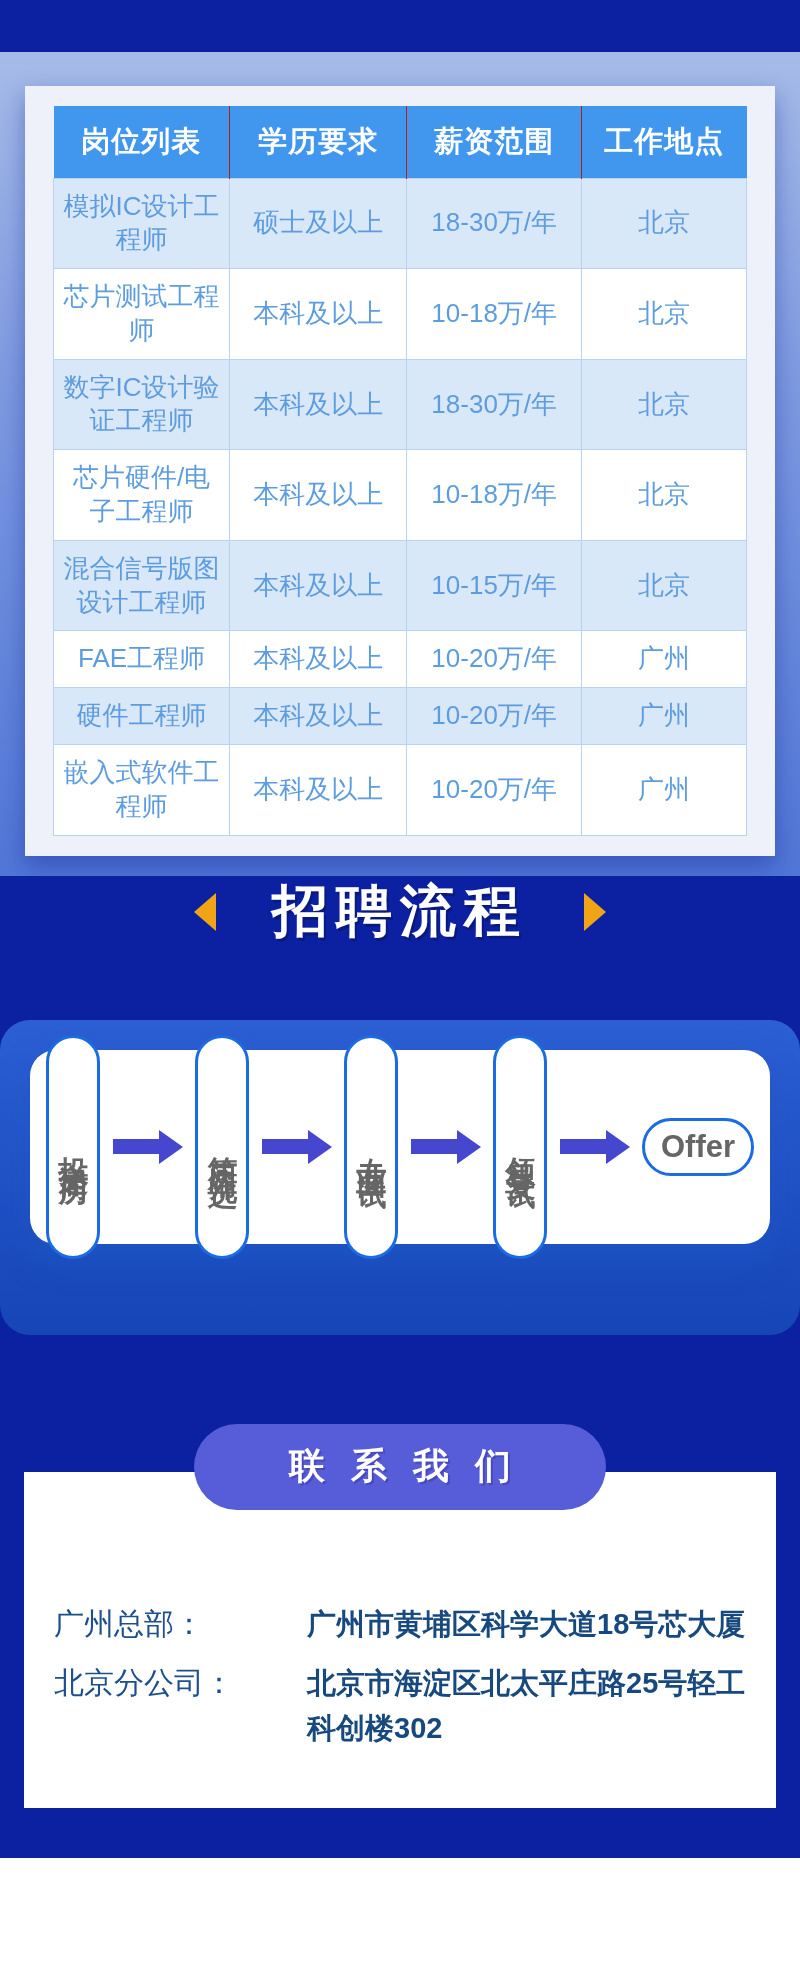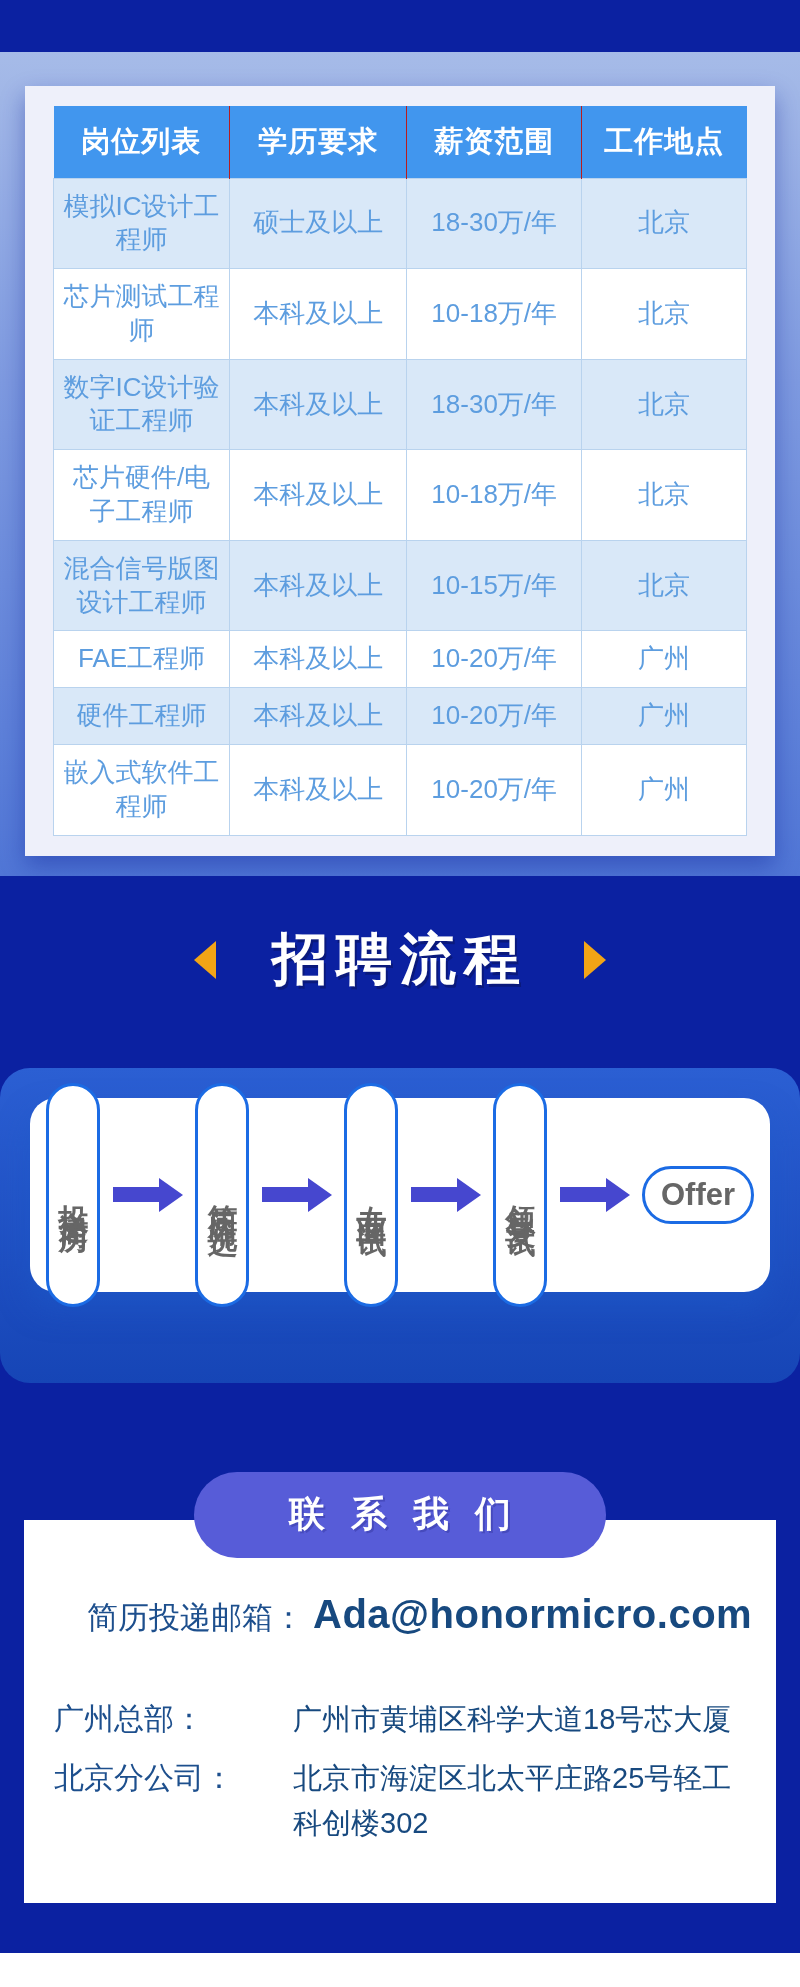"招聘流程" .process-section { padding-top: 48px -> none }
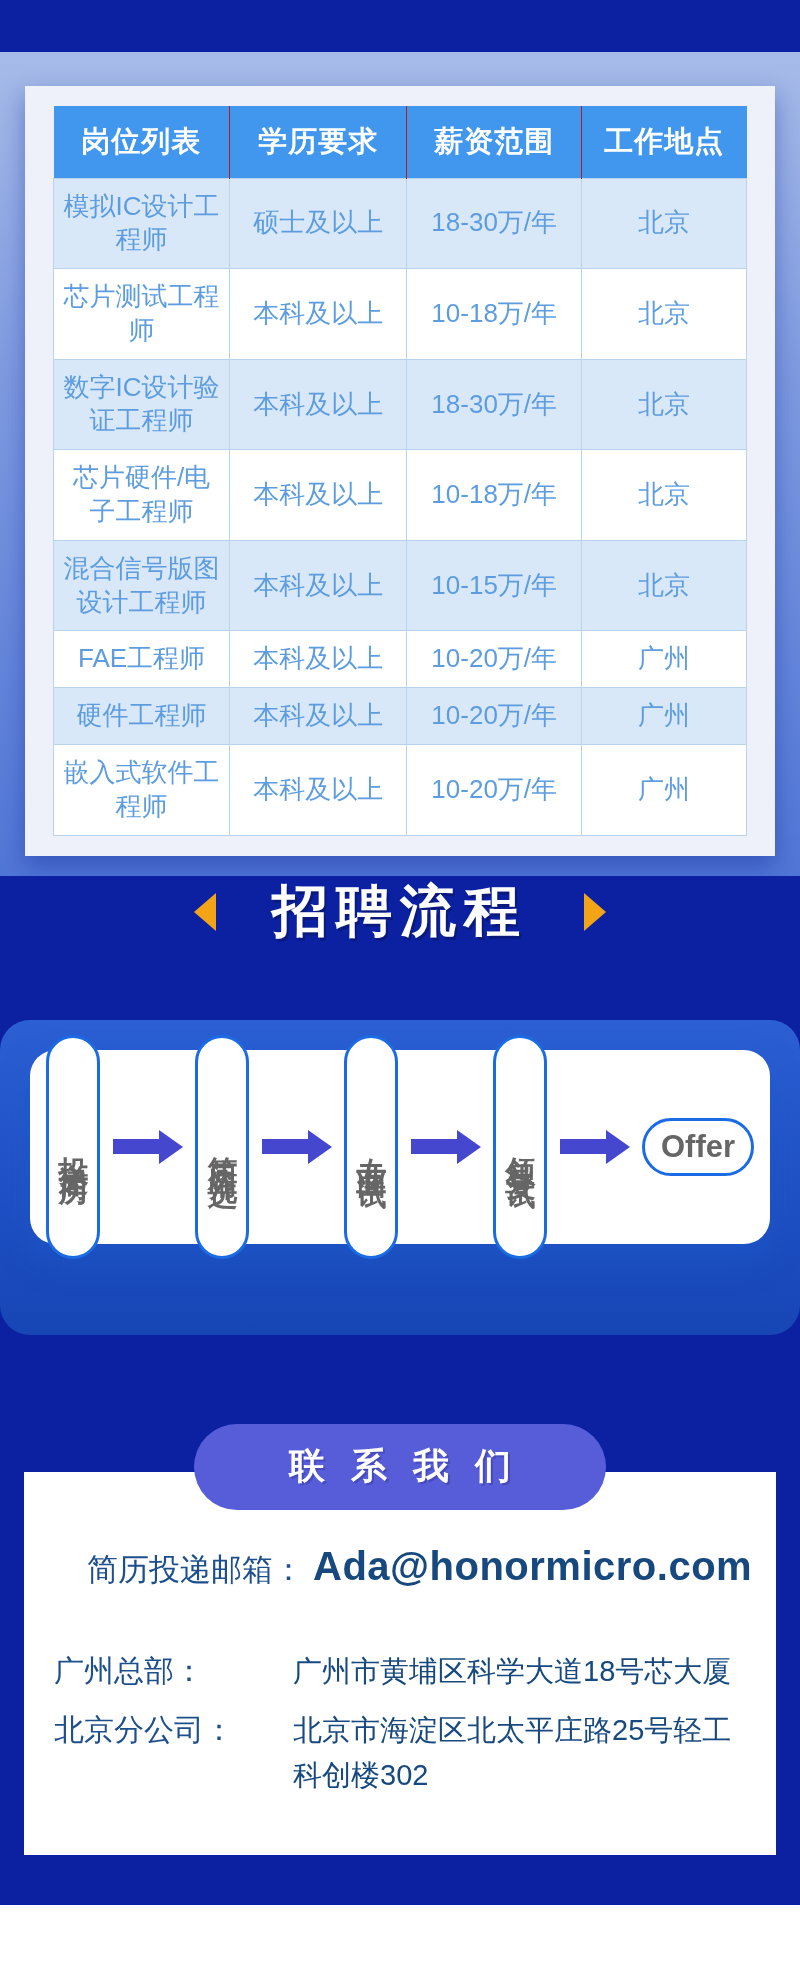"简历投递邮箱：" div.contact-row { html: <div> <span>简历投递邮箱：</span> <span>Ada@honormicro.com</span> </div> -> none }
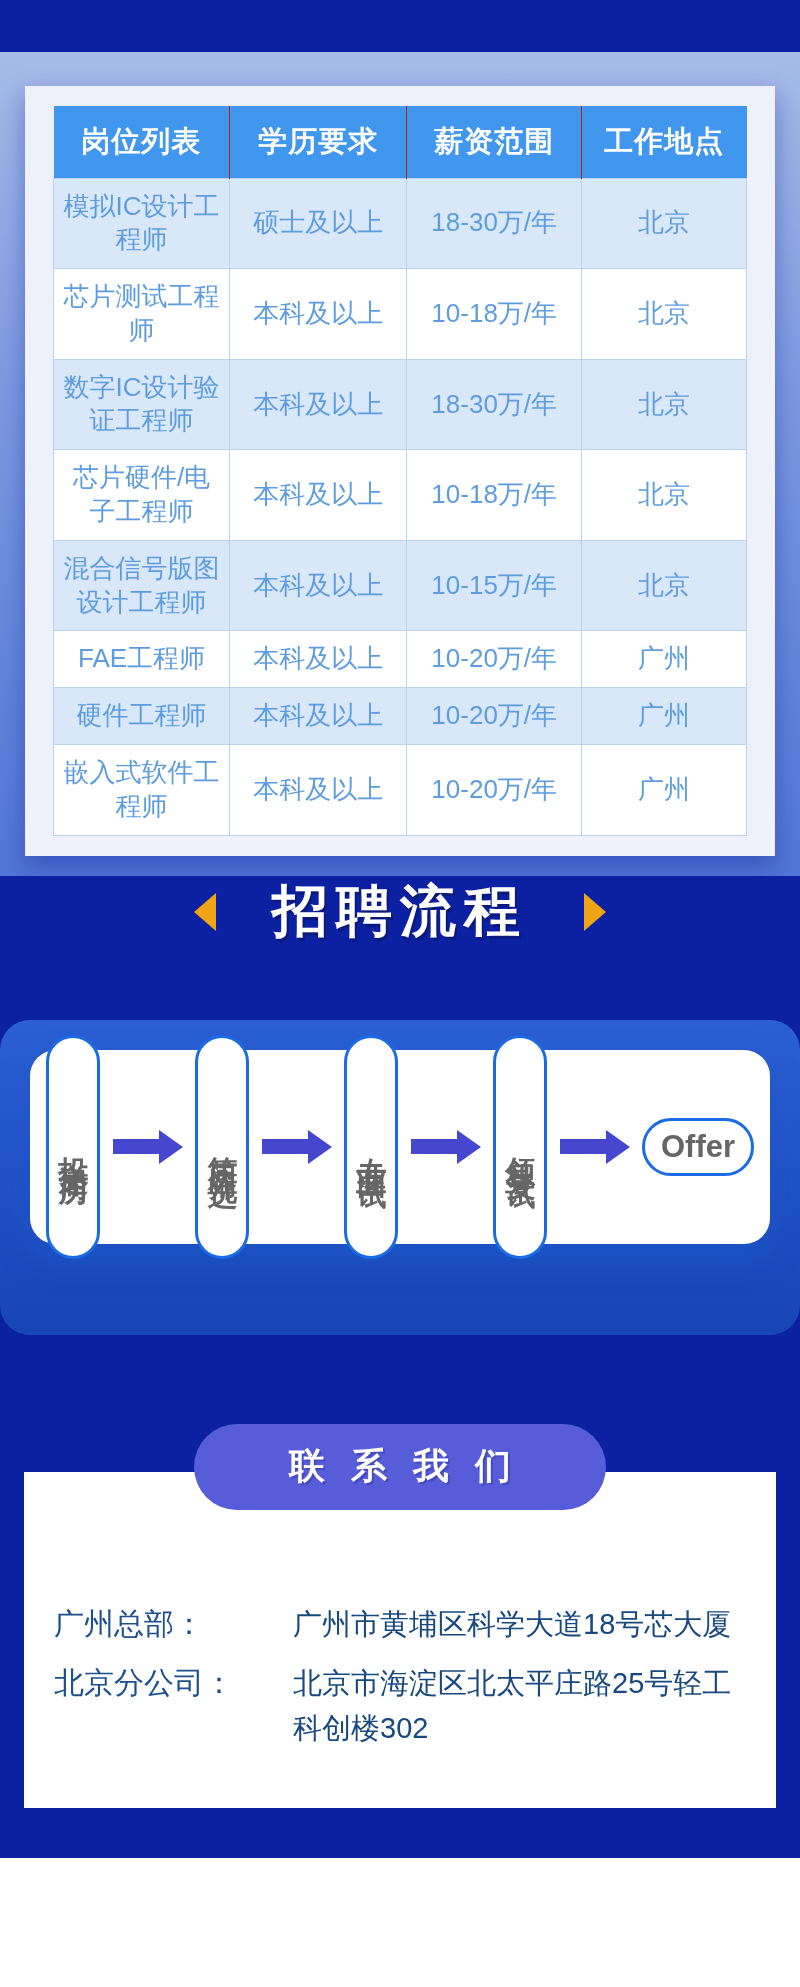"广州市黄埔区科学大道18号芯大厦" .addr-row .val { font-weight: 400 -> 700; margin-left: 9px -> 23px }
